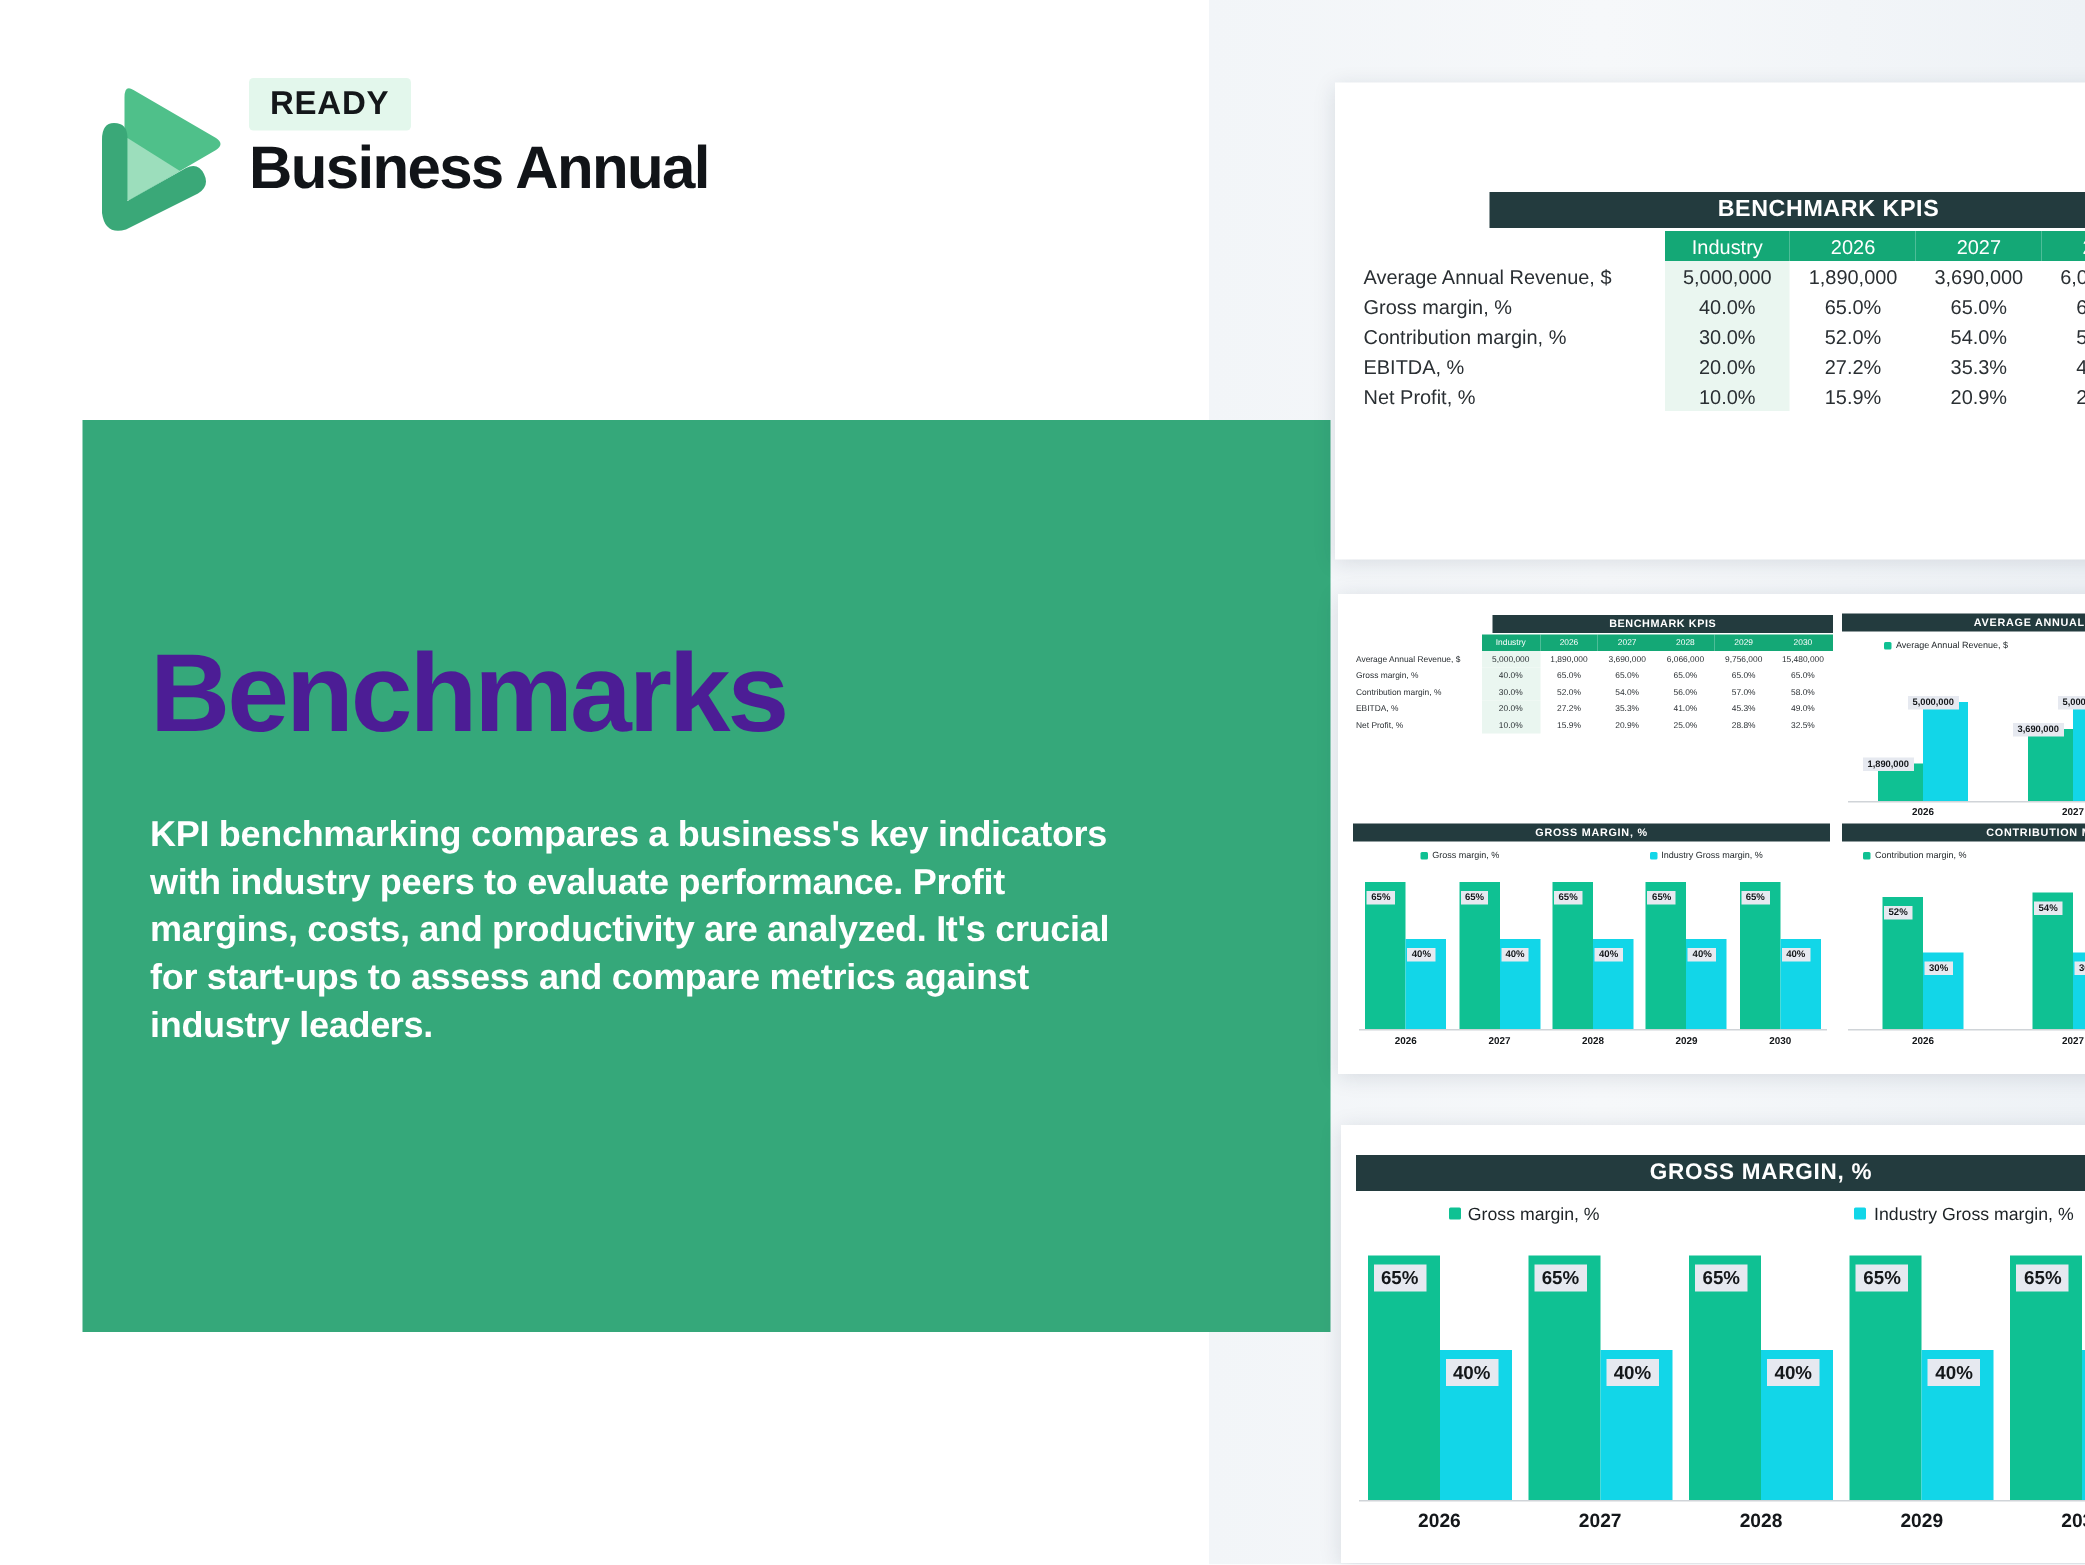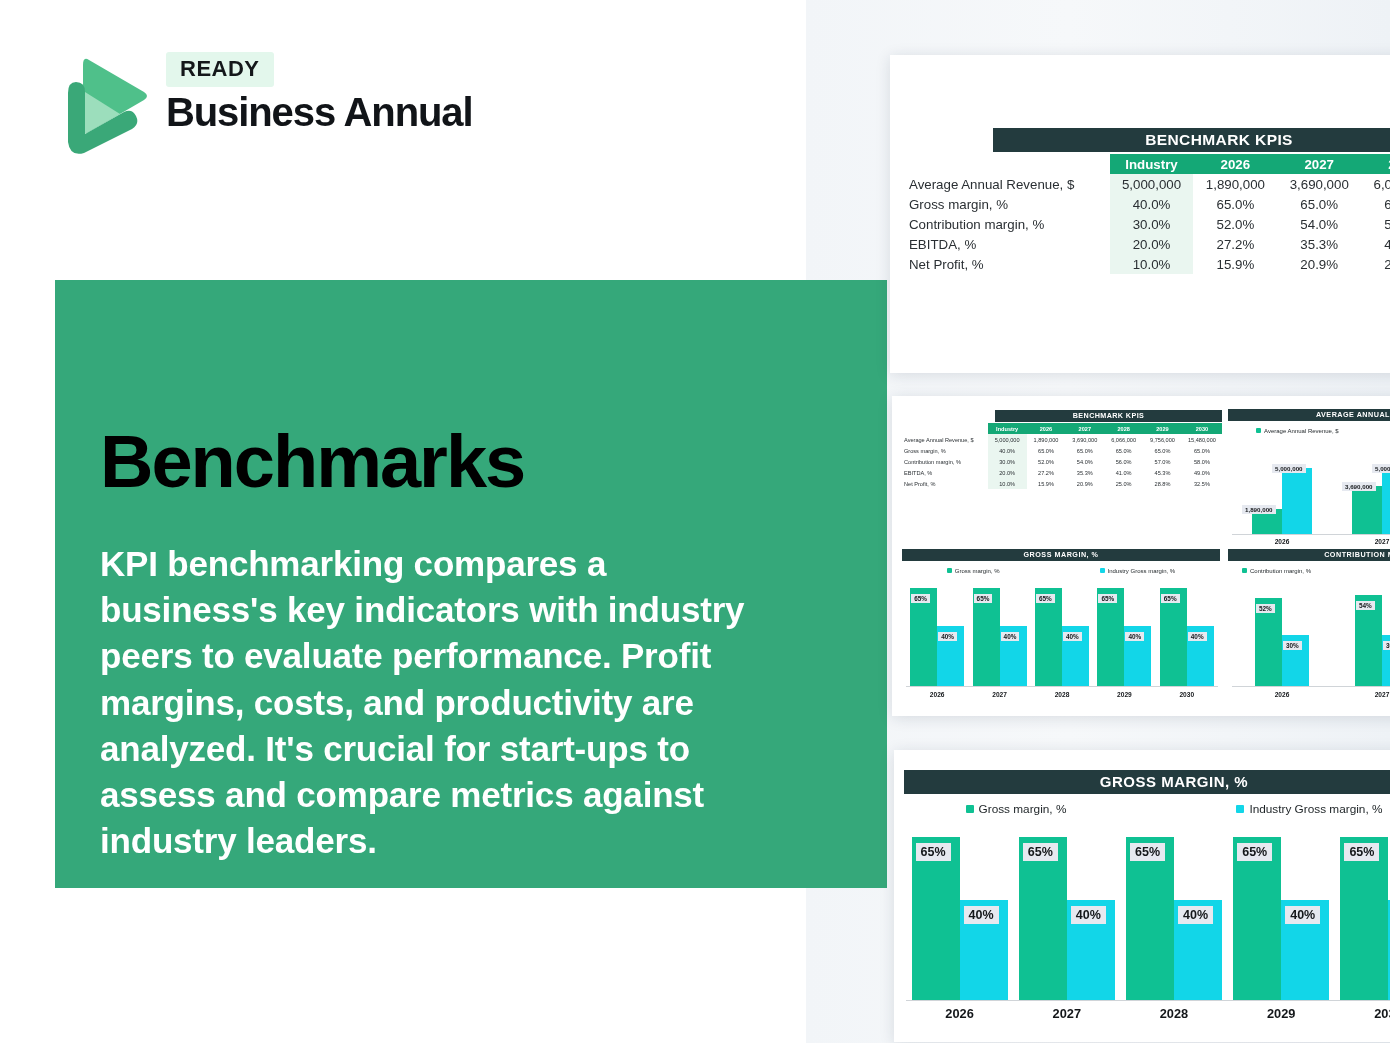"Industry" .kpi .hdr { font-weight: 700 -> 400 }
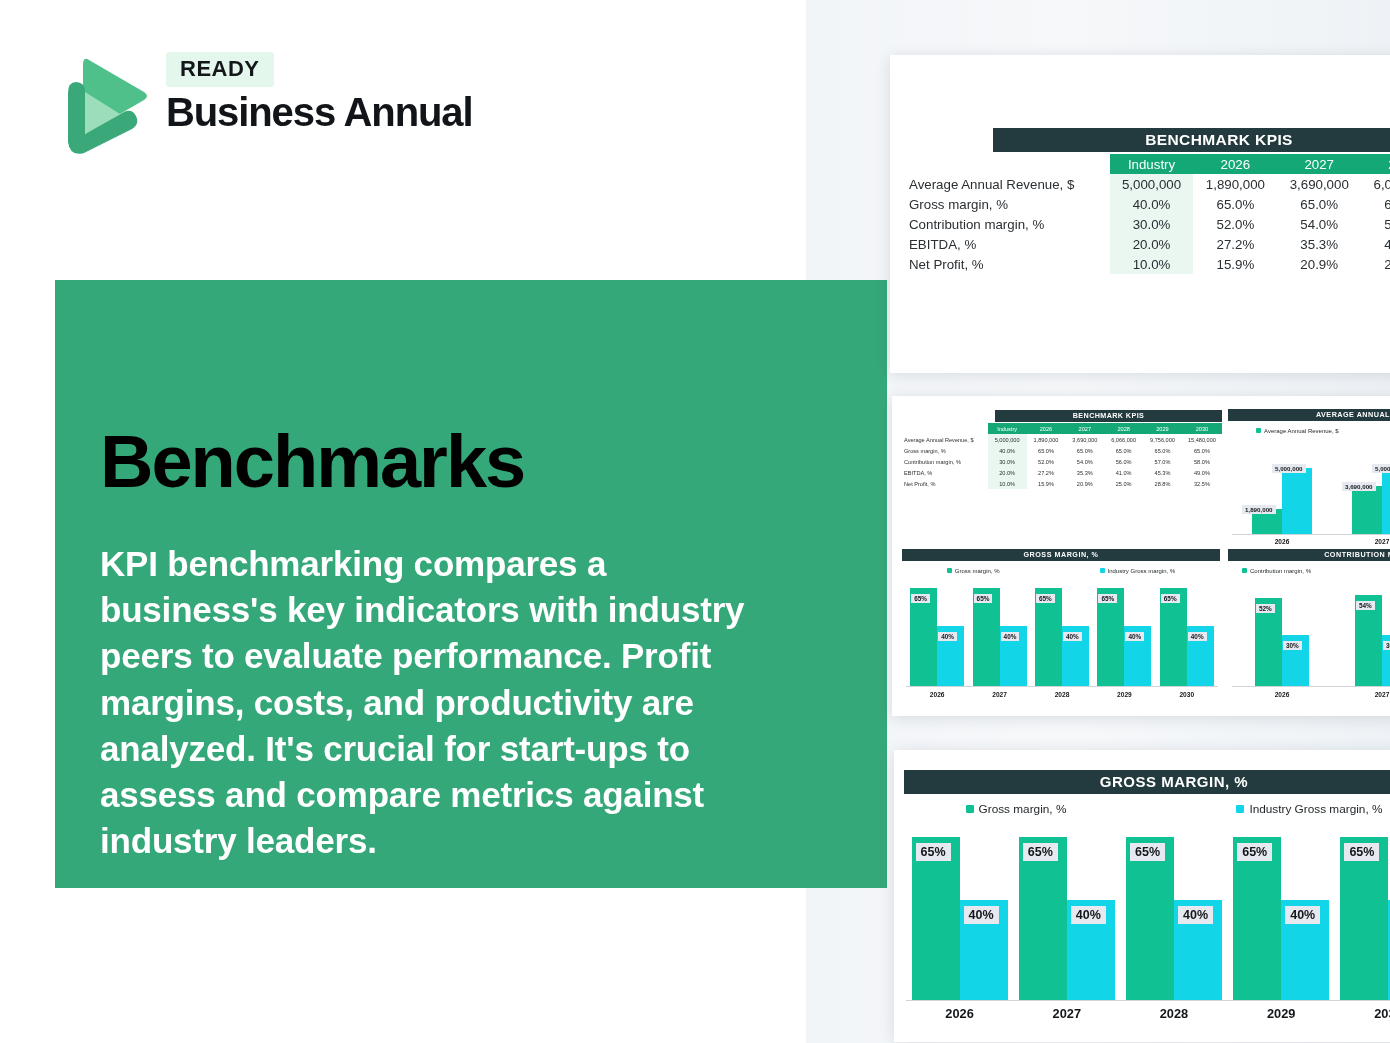"Benchmarks" .hero-title { color: #000000 -> #4c1d95 }
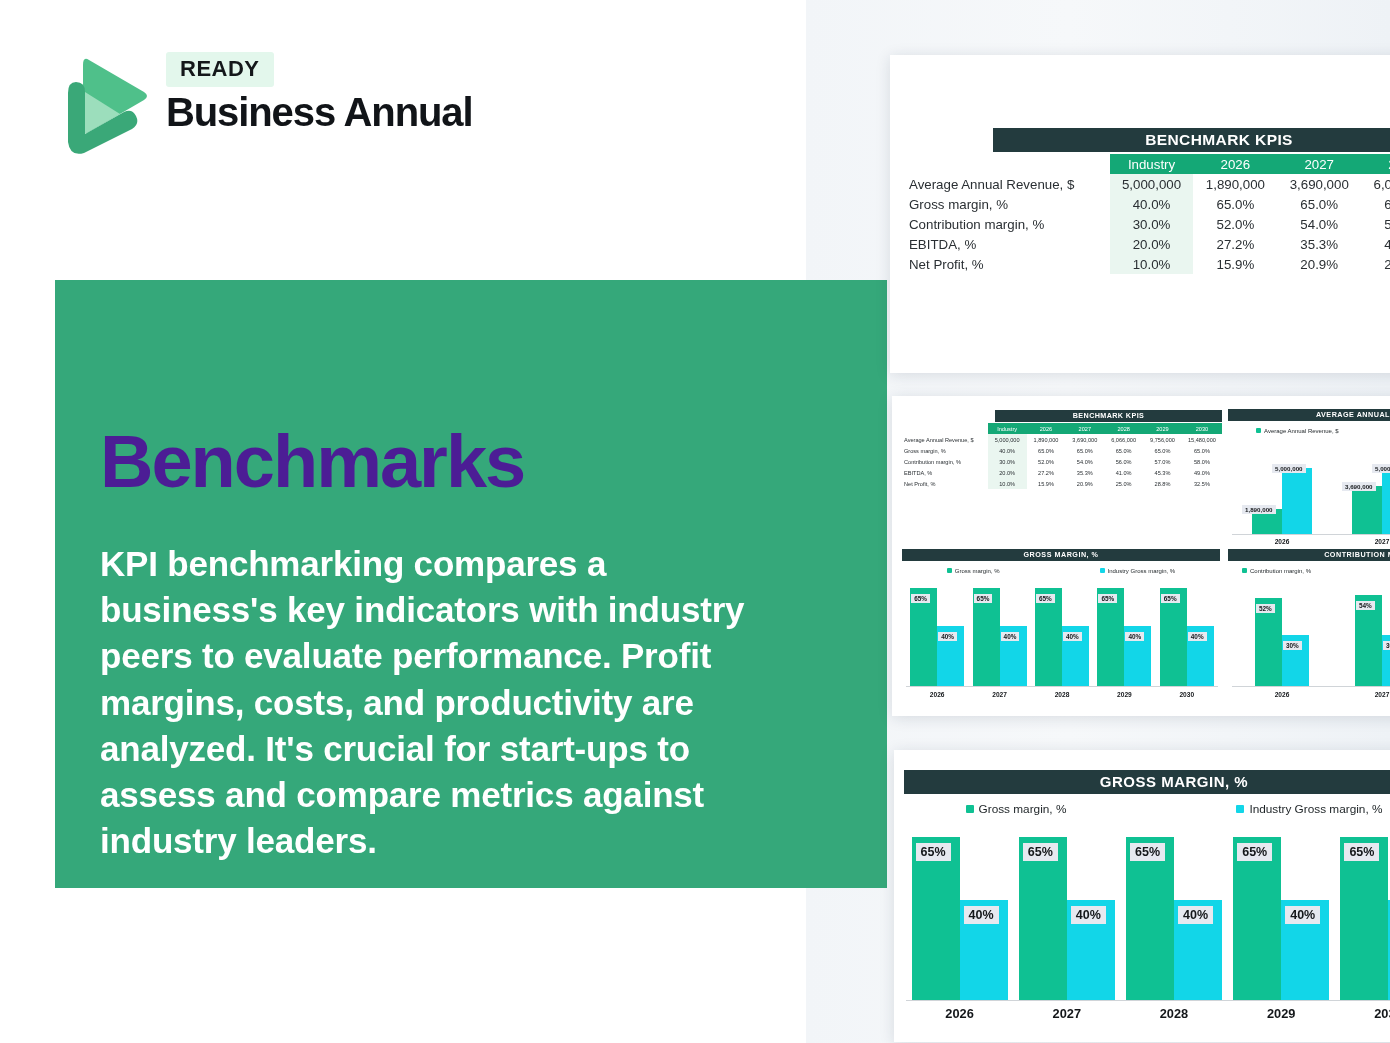"KPI benchmarking compares a business's" .hero-body { font-size: 35px -> 24px }
